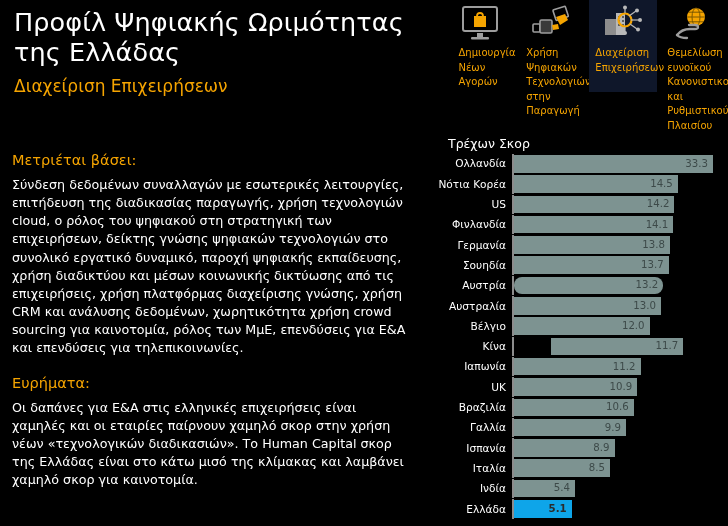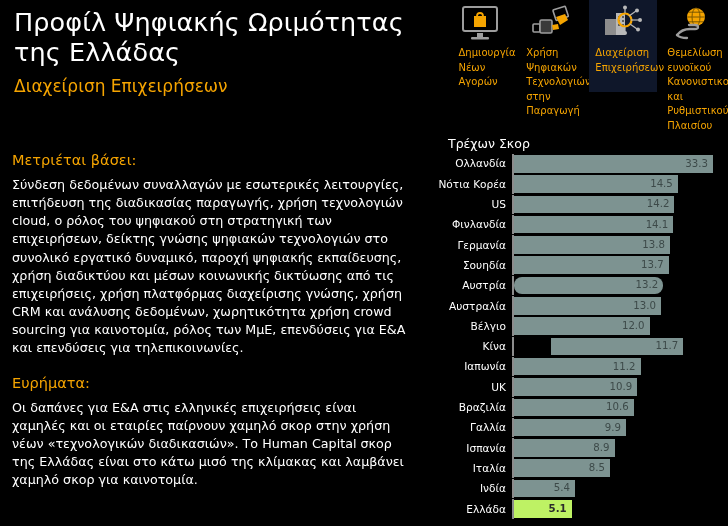"5.1" .bar-fill.highlight { background: #bef264 -> #0ea5e9 }
